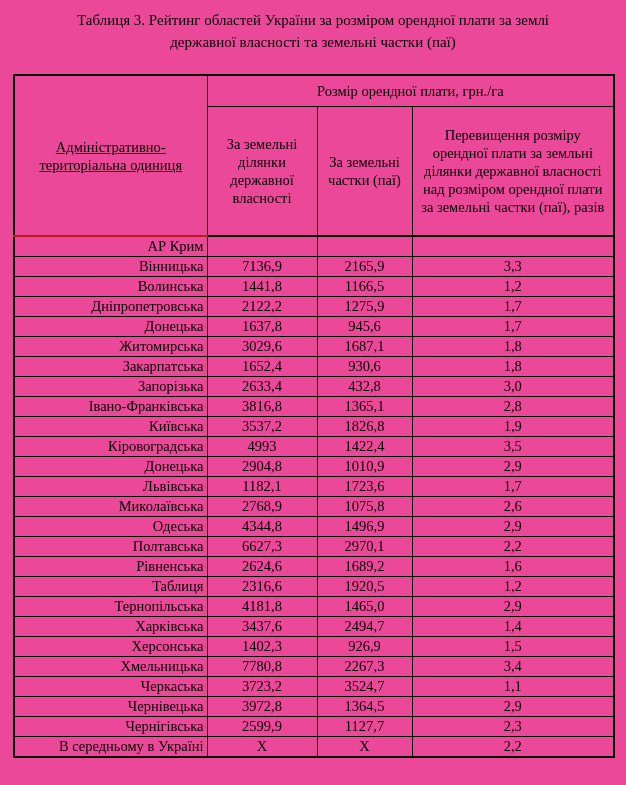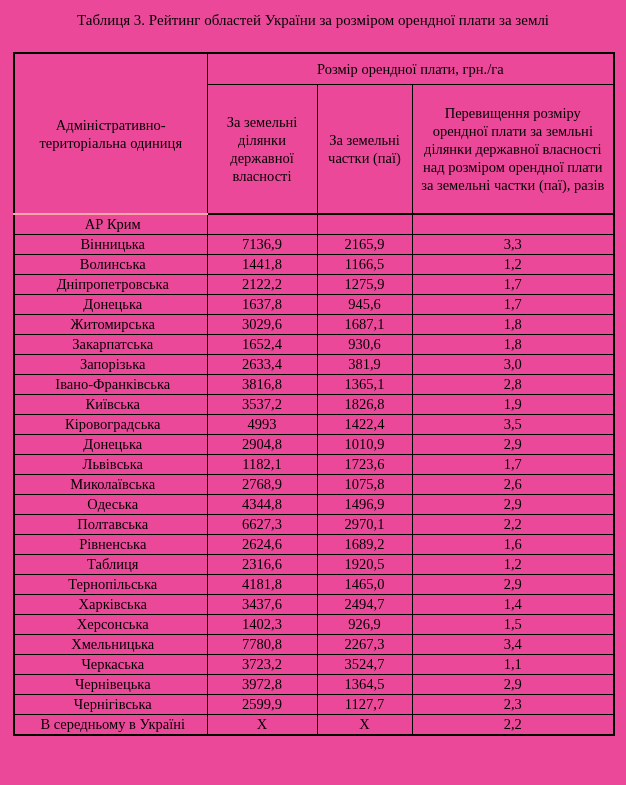"державної власності та земельні частки" div { html: none -> <div>державної власності та земельні частки (паї)</div> }
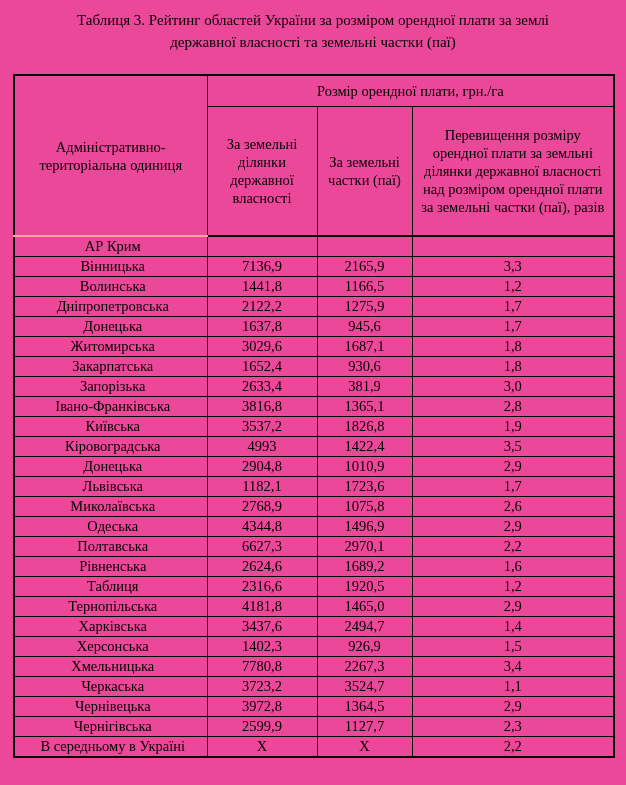"Адміністративно-територіальна одиниця" th.corner { border-bottom: 2px solid #fca5a5 -> 2px solid #b91c1c; text-decoration: none -> underline }
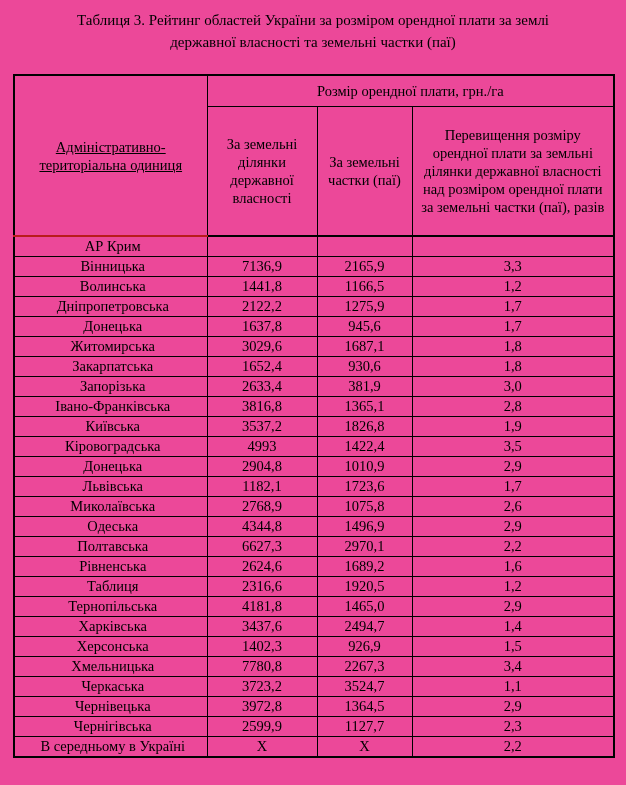"АР Крим" tbody td.region { text-align: center -> right }
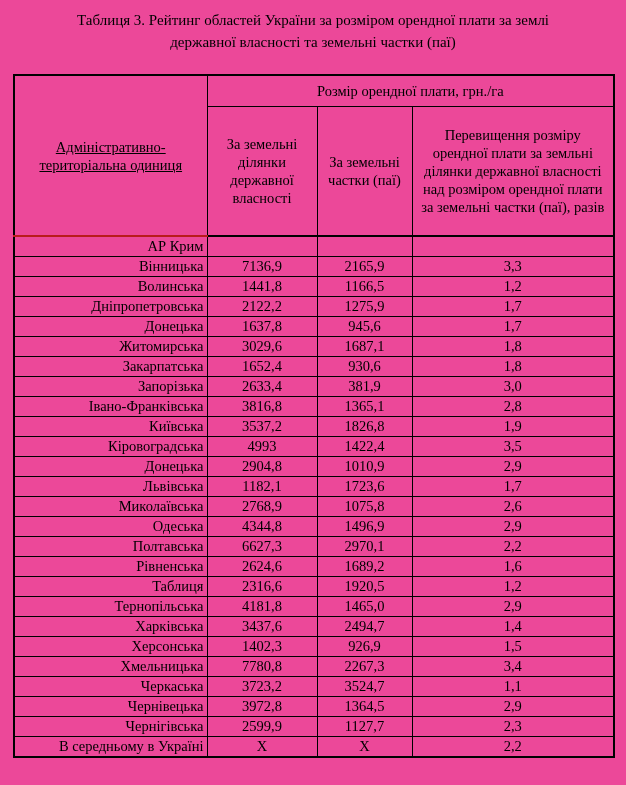"381,9" td.num { text: 381,9 -> 432,8 }
